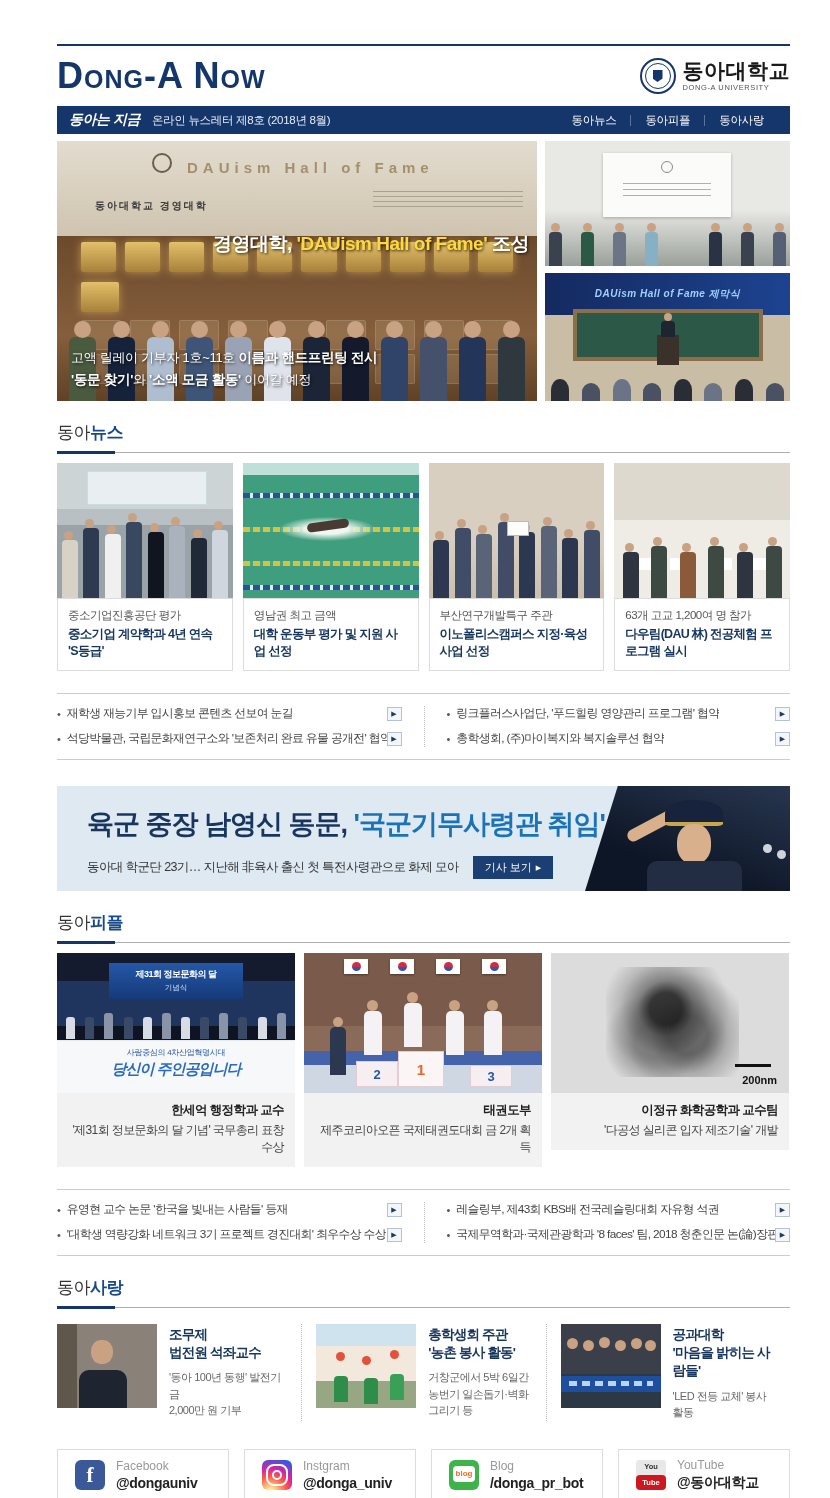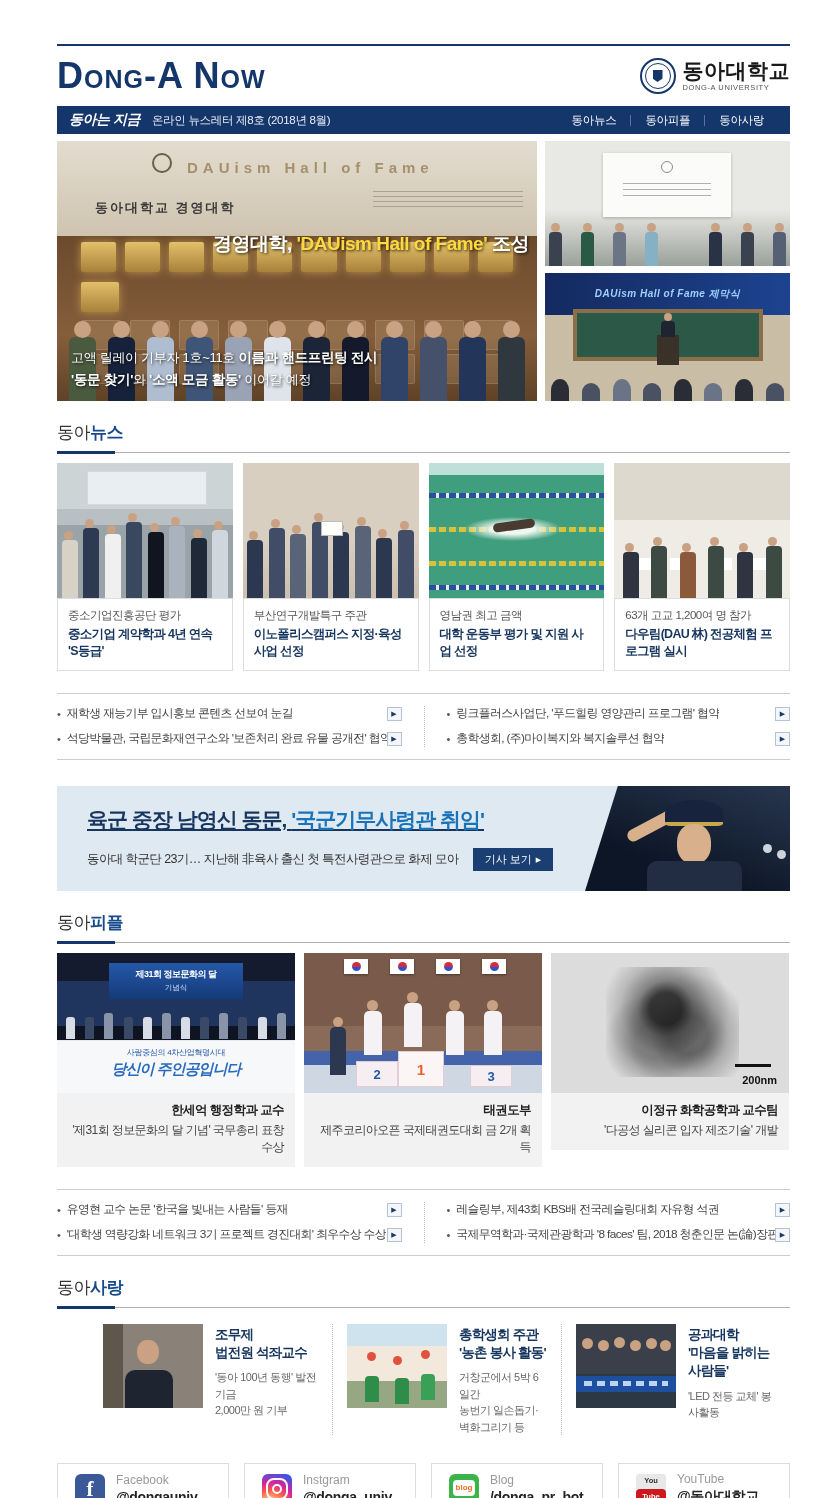"동아대학교 경영대학" .wall-side { font-size: 13px -> 10px }
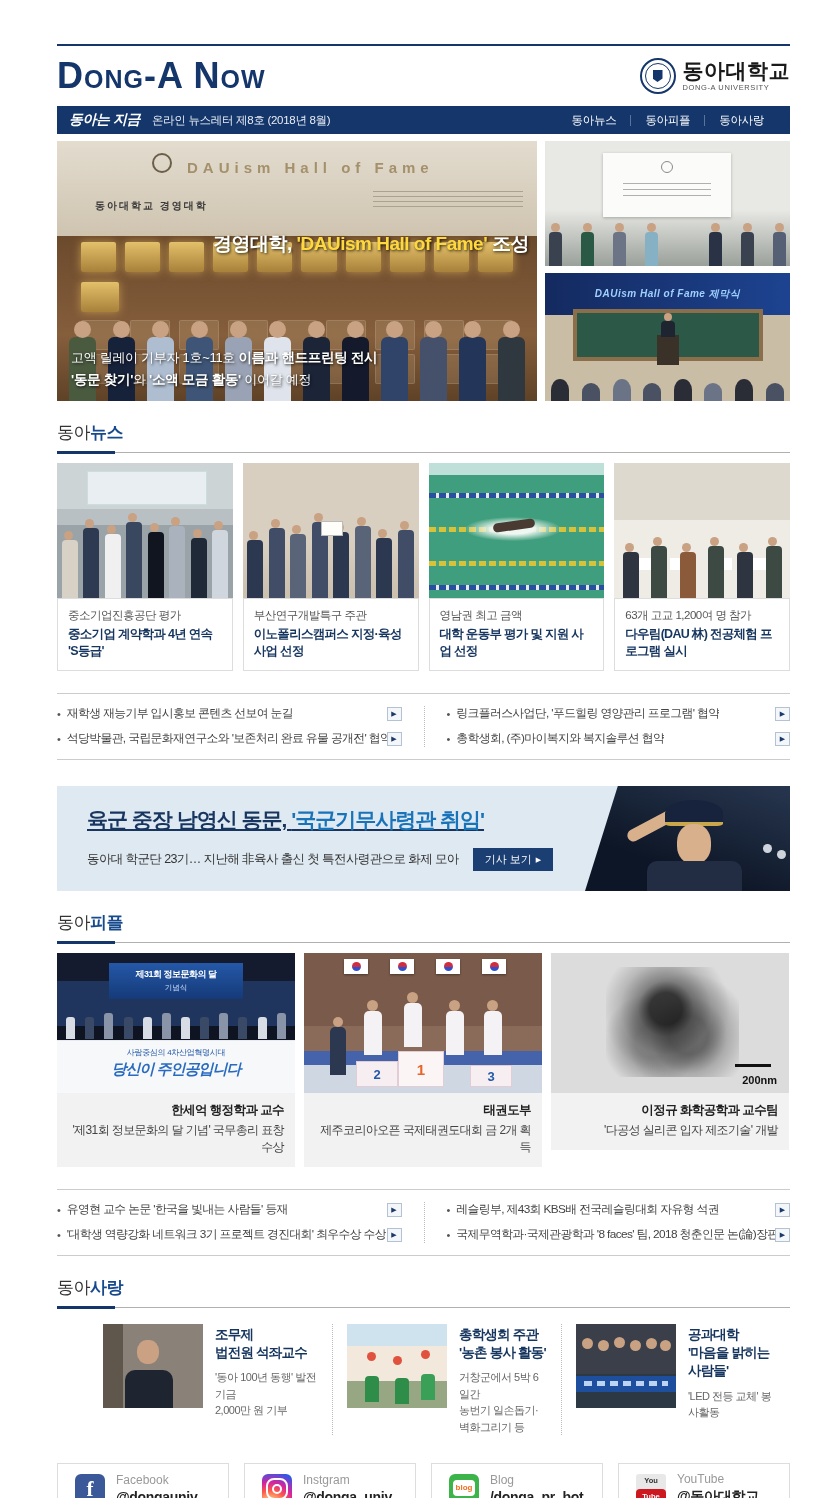"부산연구개발특구 주관" div.ncard { order: before "영남권 최고 금액" -> after "영남권 최고 금액" }
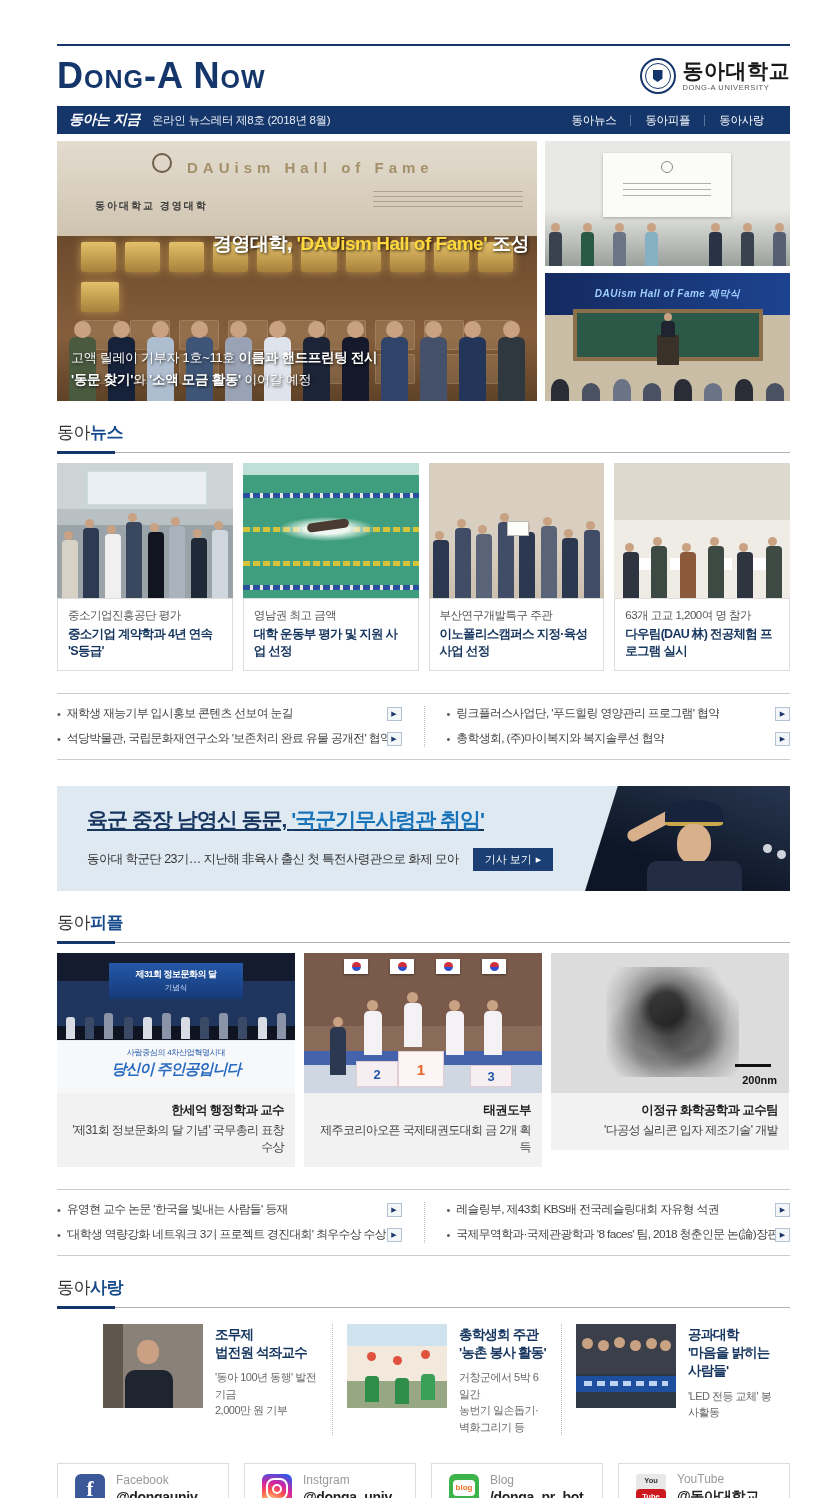"육군 중장 남영신 동문, '국군기무사령관" .mil-title { font-size: 21px -> 27px; text-decoration: underline -> none }
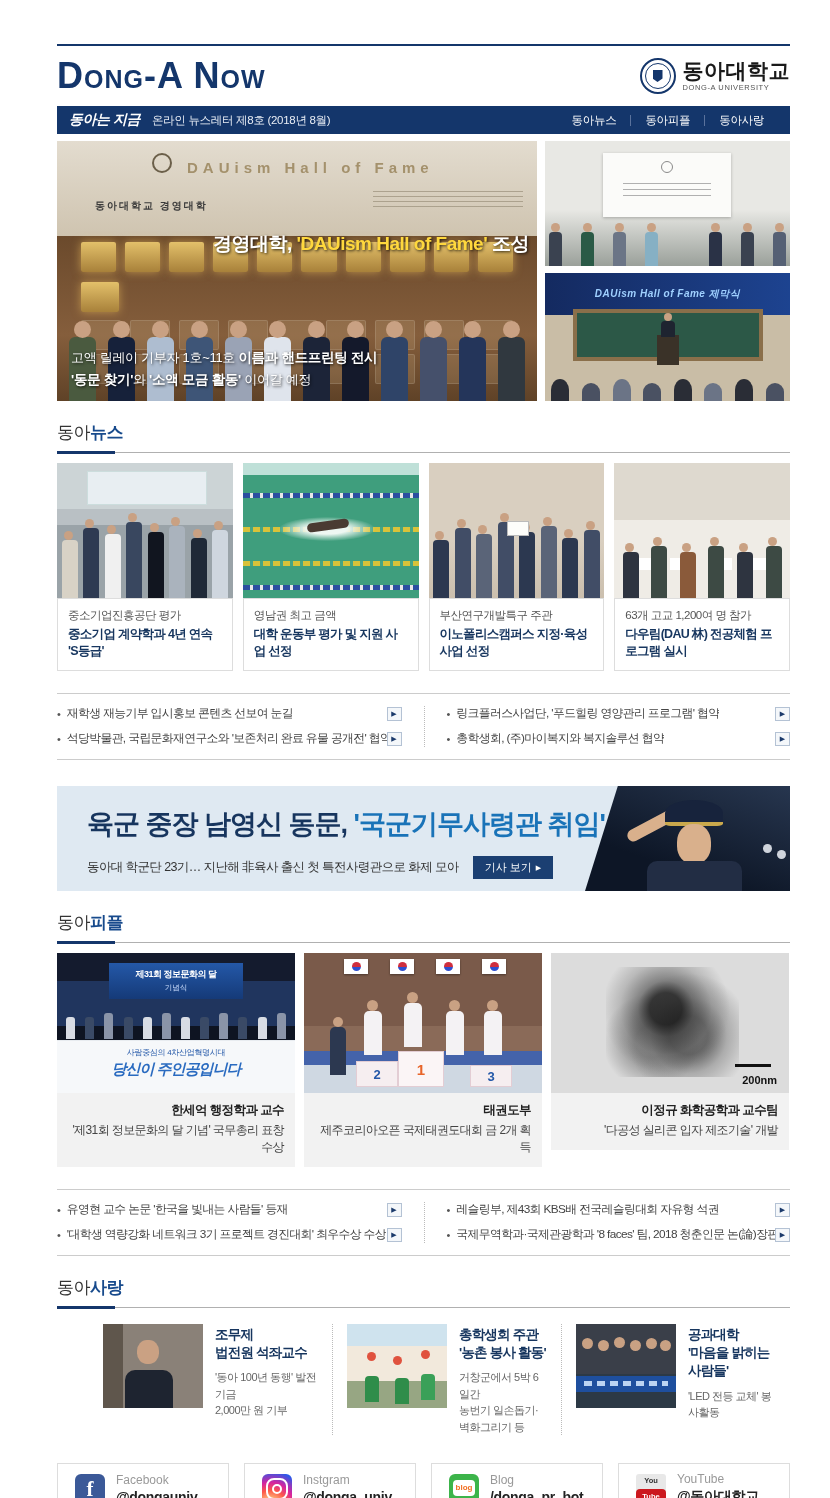"조무제" .loverow { margin-left: 46px -> none }
